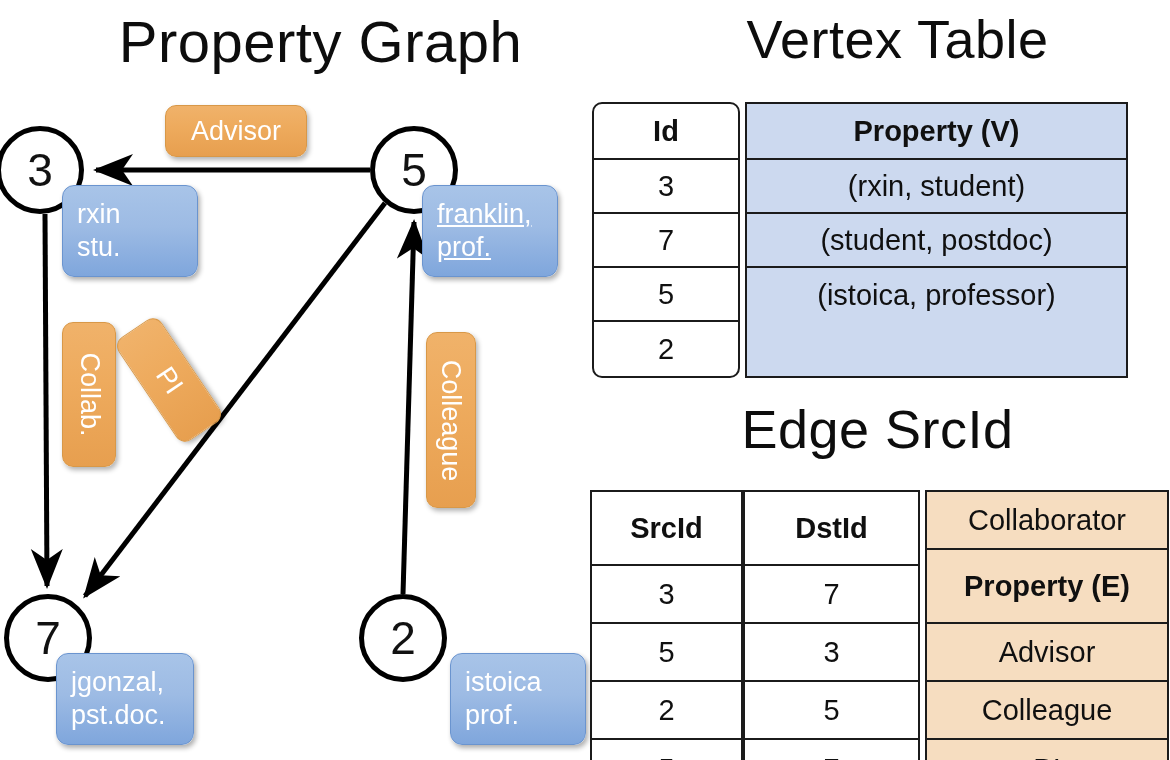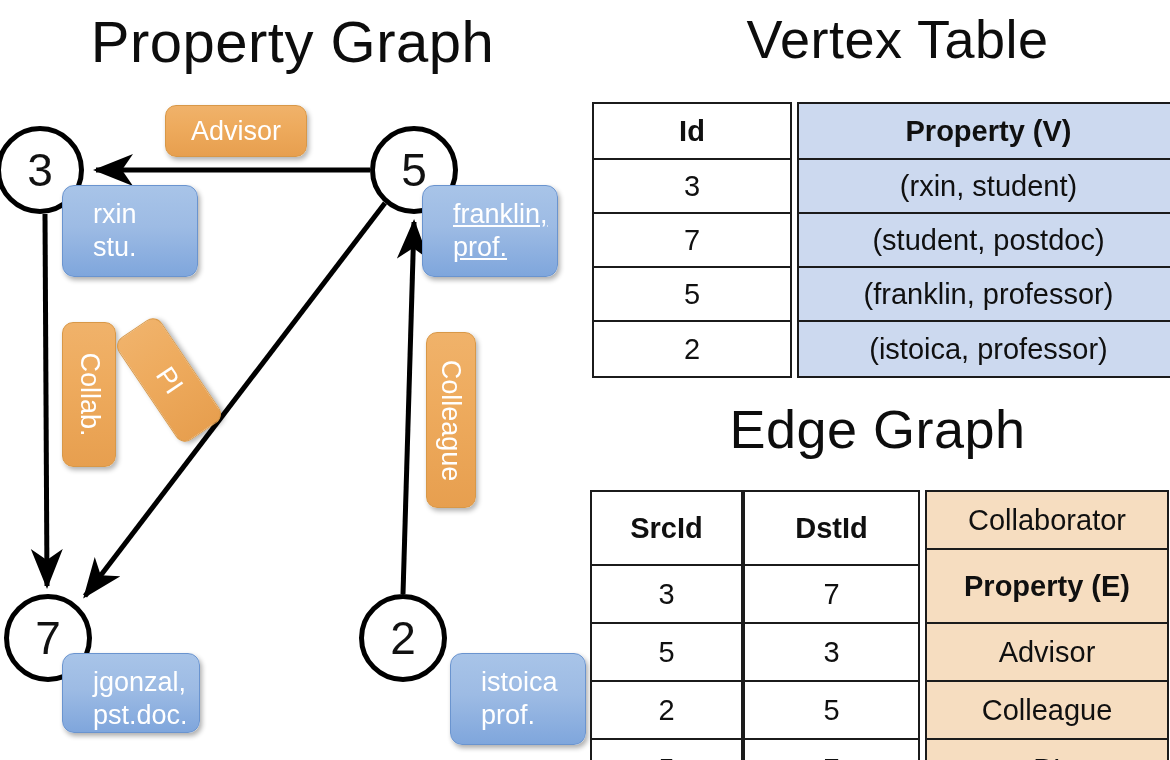"Property Graph" #title-property-graph { padding-left: none -> 28px }
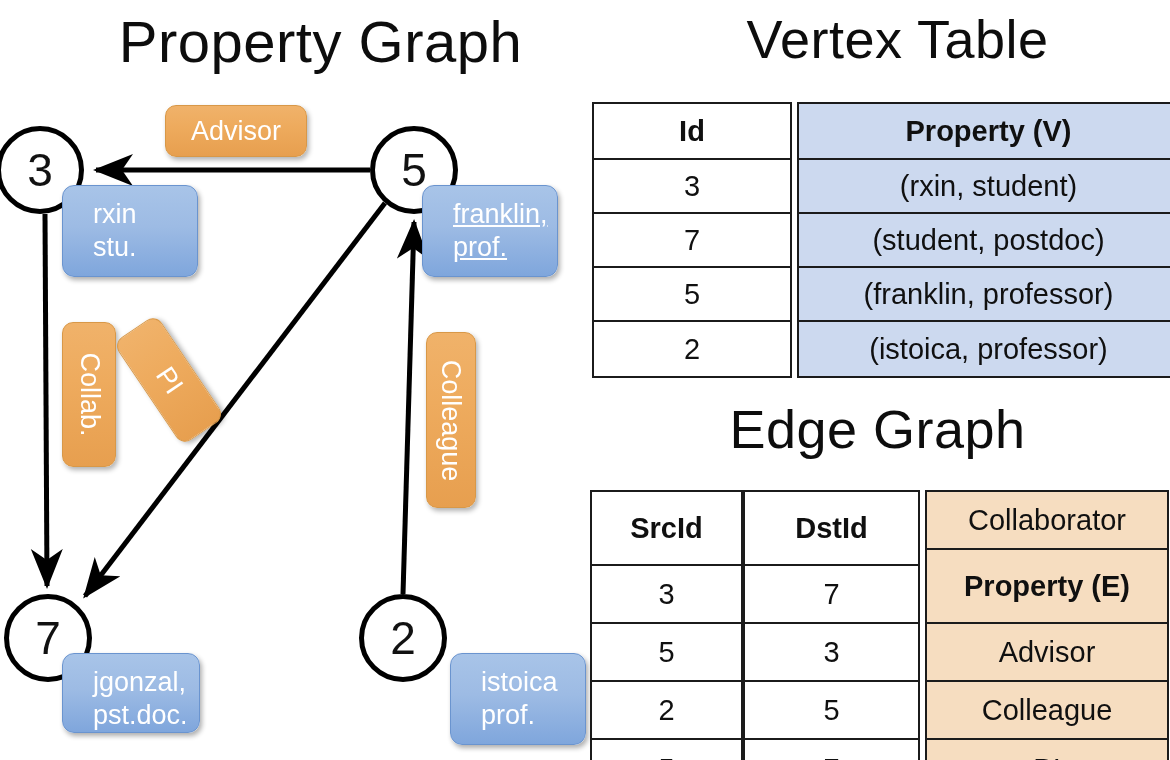"Id" #vertex-table .tcol.id { border-radius: none -> 10px; width: 200px -> 148px }
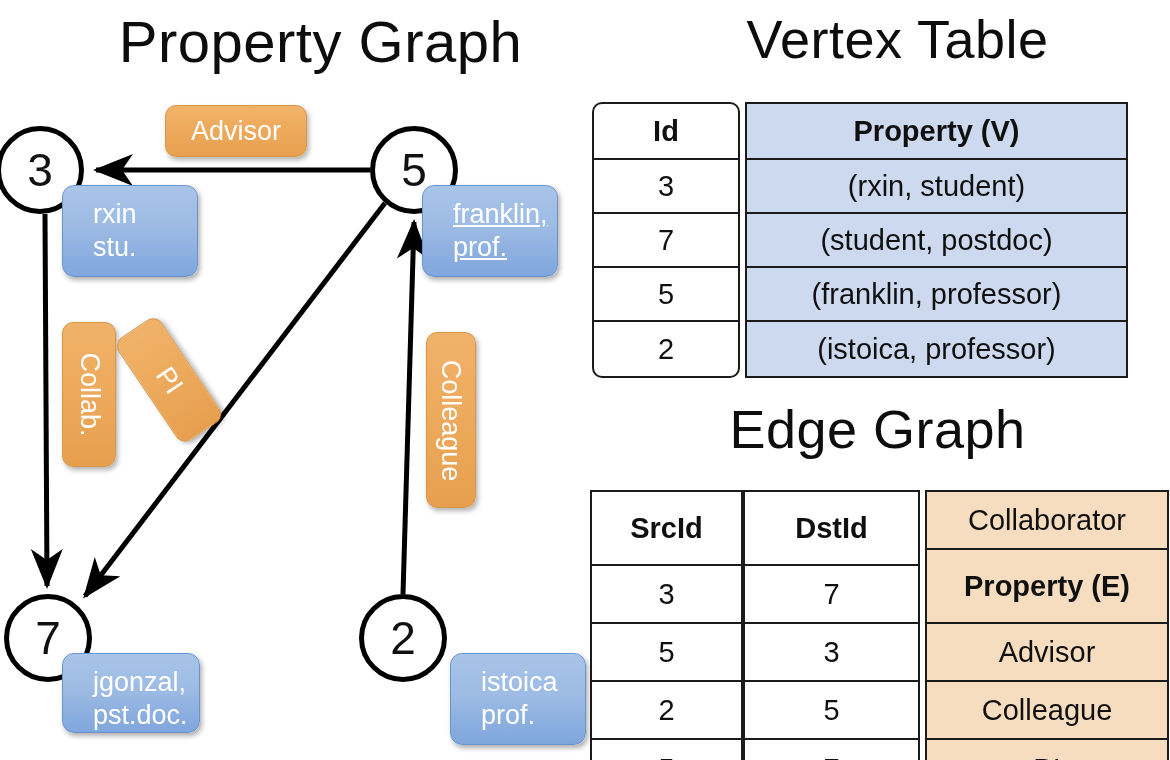"rxin" .prop-box { padding: 12px 30px -> 12px 14px }
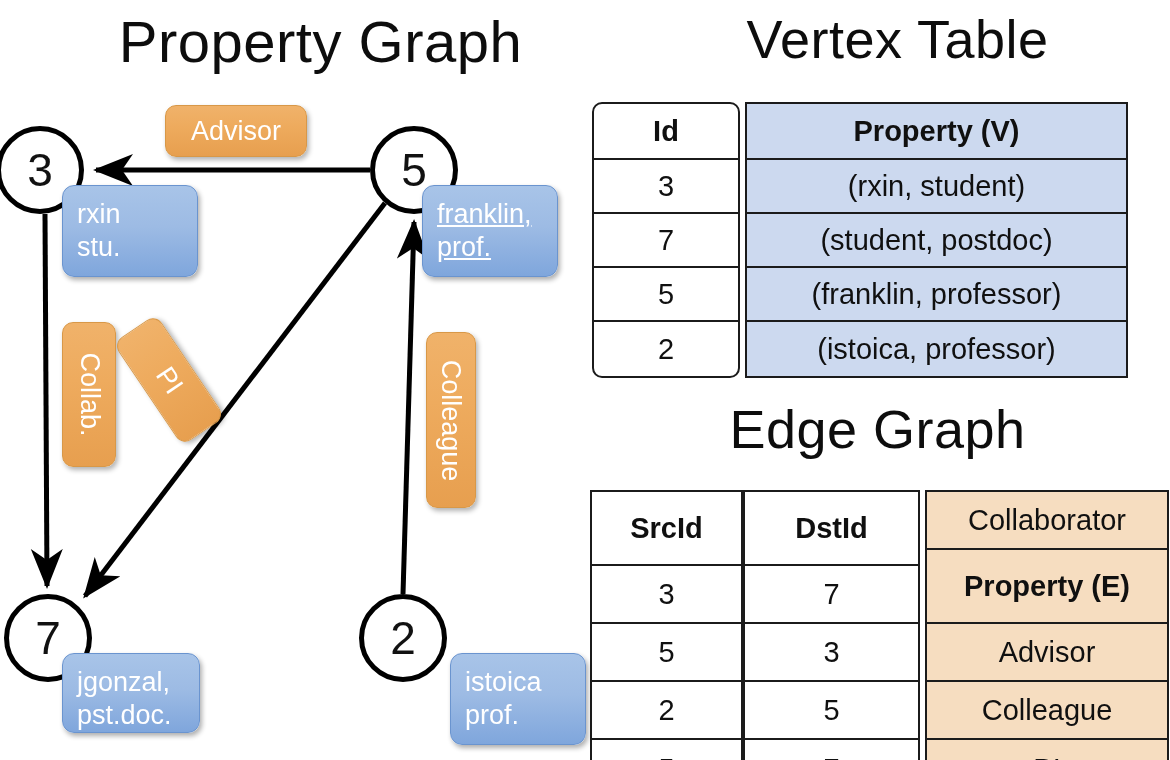"(franklin, professor)" div.tcell { html: <div>(franklin, professor)</div> -> none }
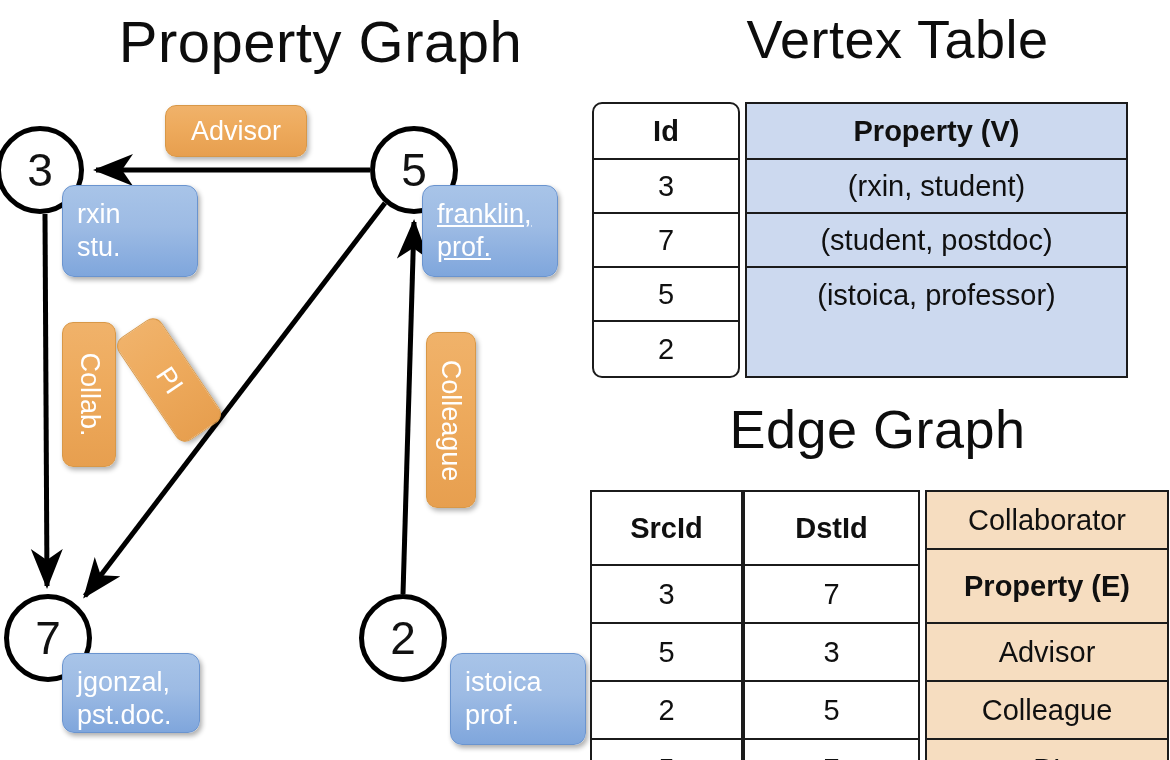"Edge Graph" div.title { text: Graph -> SrcId }
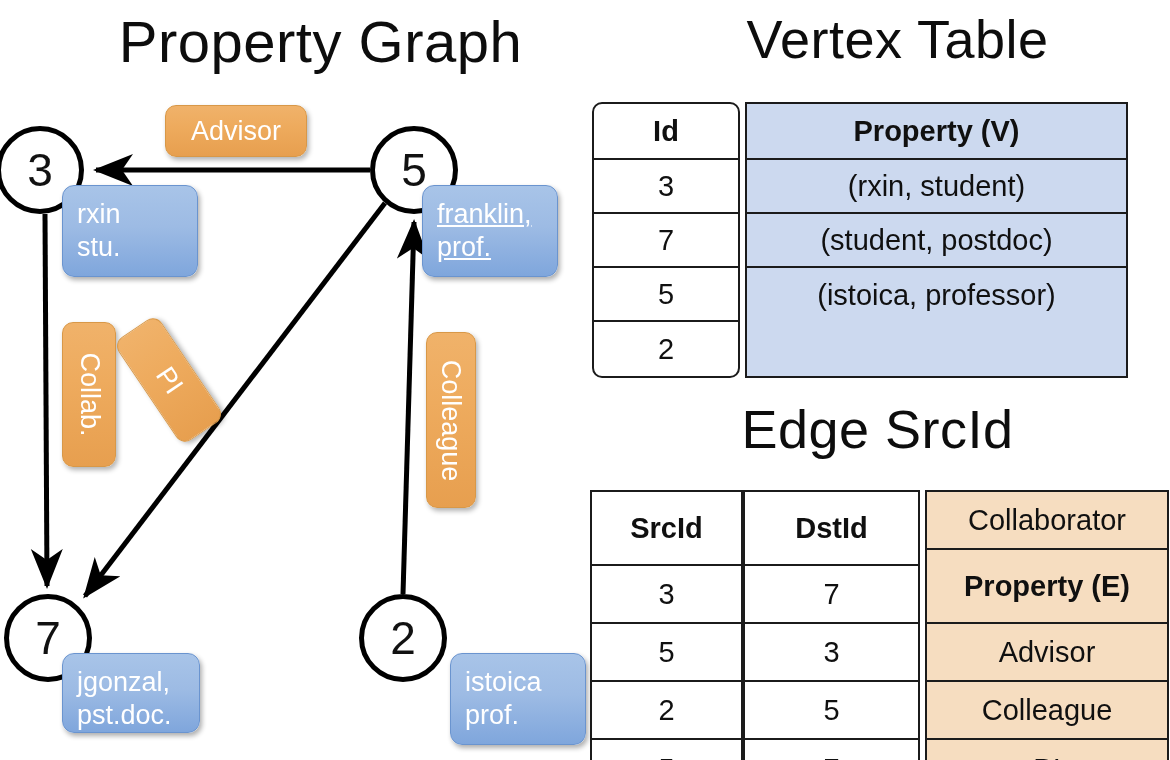"jgonzal," #prop-jgonzal { height: 80px -> 92px; left: 62px -> 56px }
